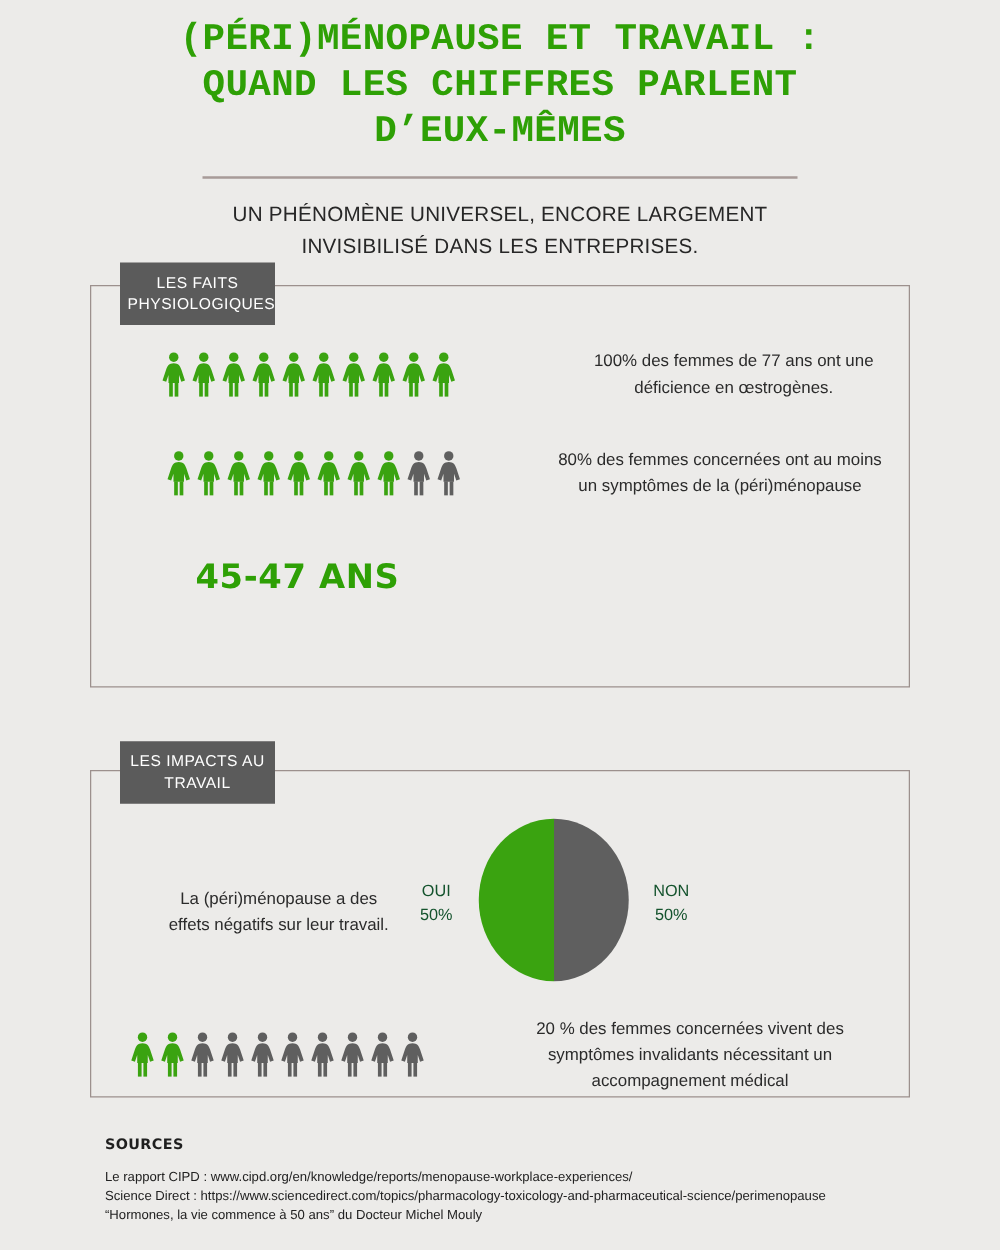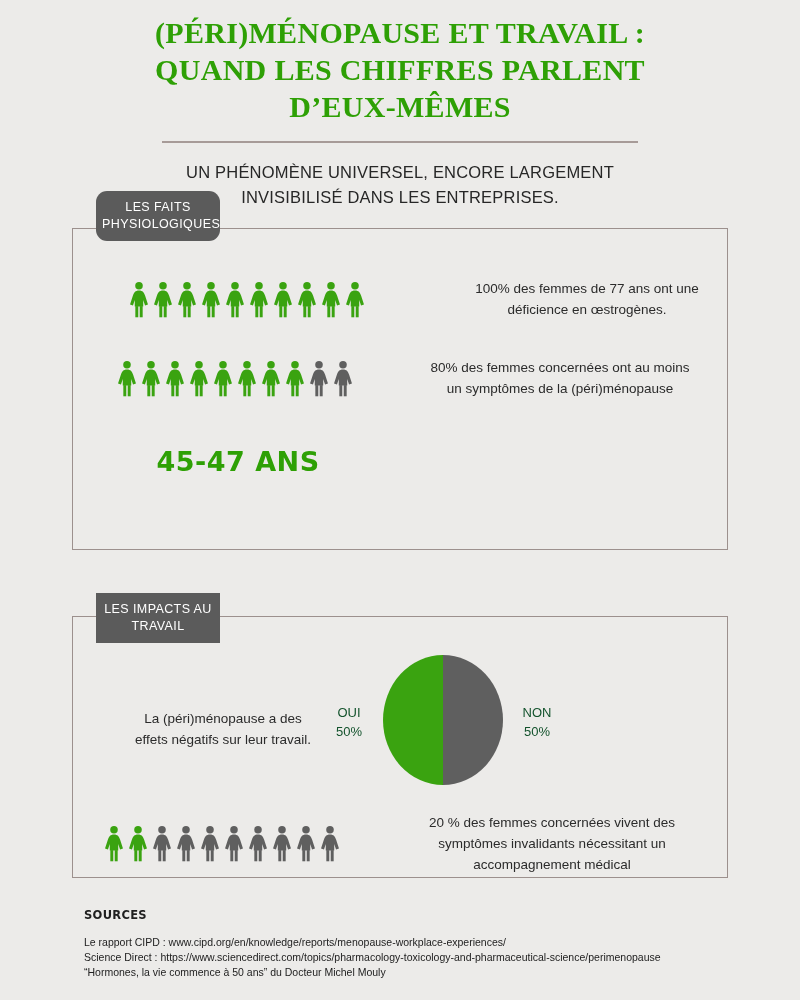"(PÉRI)MÉNOPAUSE ET TRAVAIL :" .title { font-family: Liberation Serif, serif -> Liberation Mono, monospace }
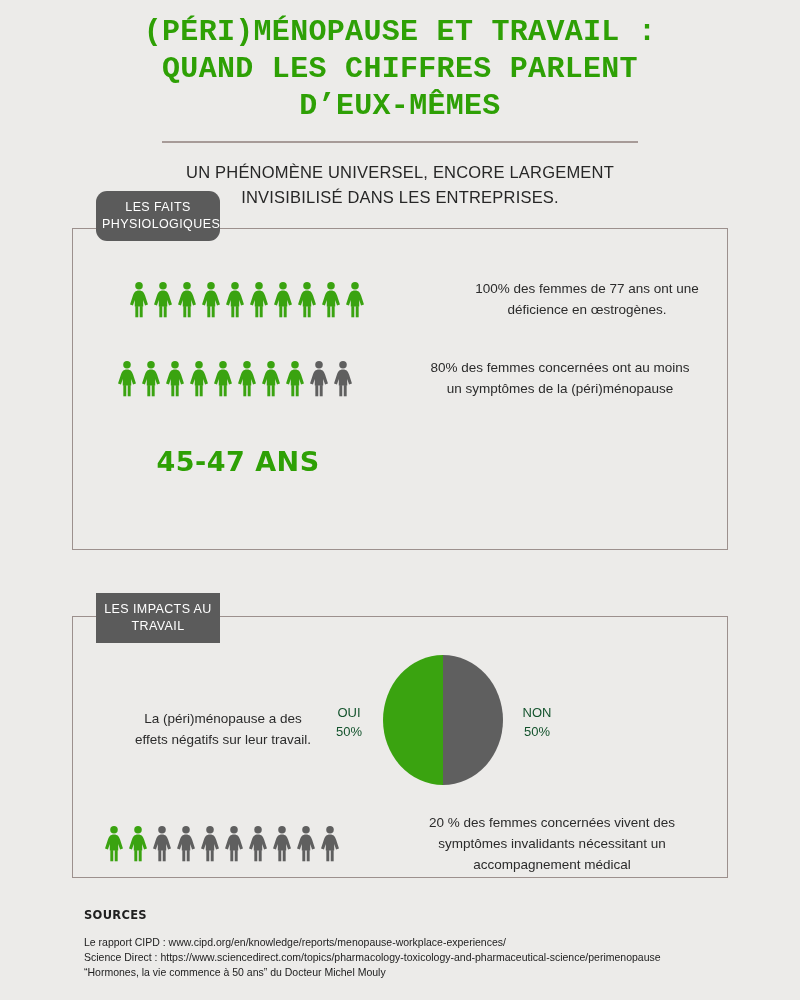"LES FAITS" #tab-facts { border-radius: 11px -> none; top: 191px -> 210px }
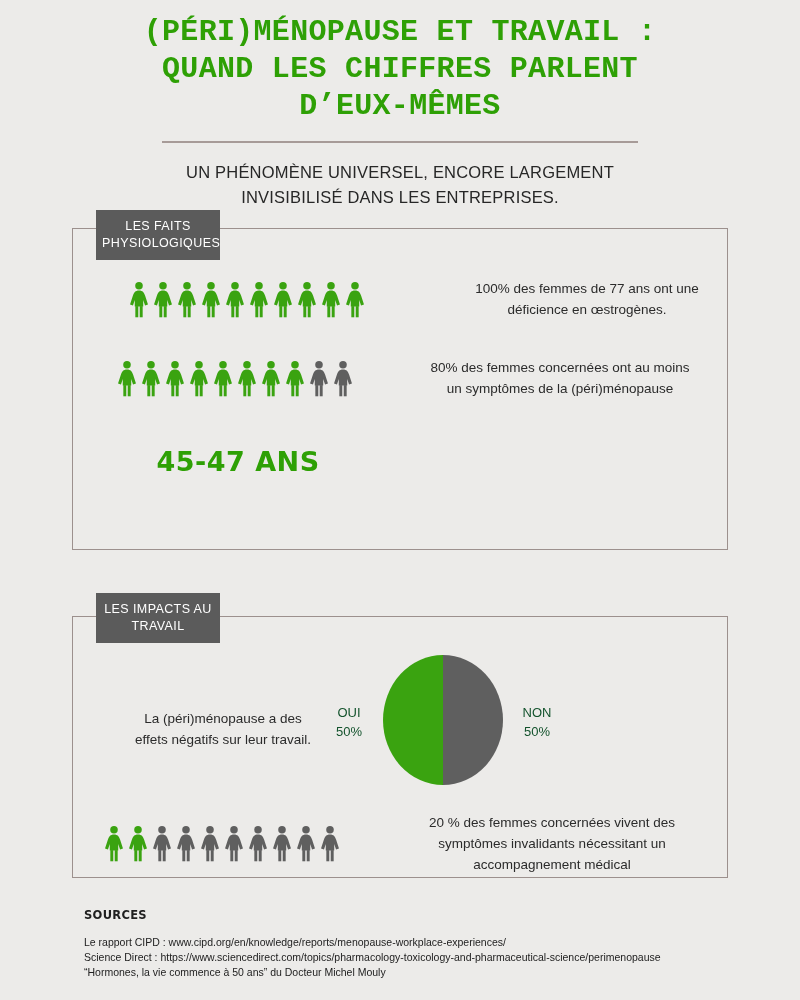"80% des femmes concernées ont" div.stat-row { left: 116px -> 132px }
